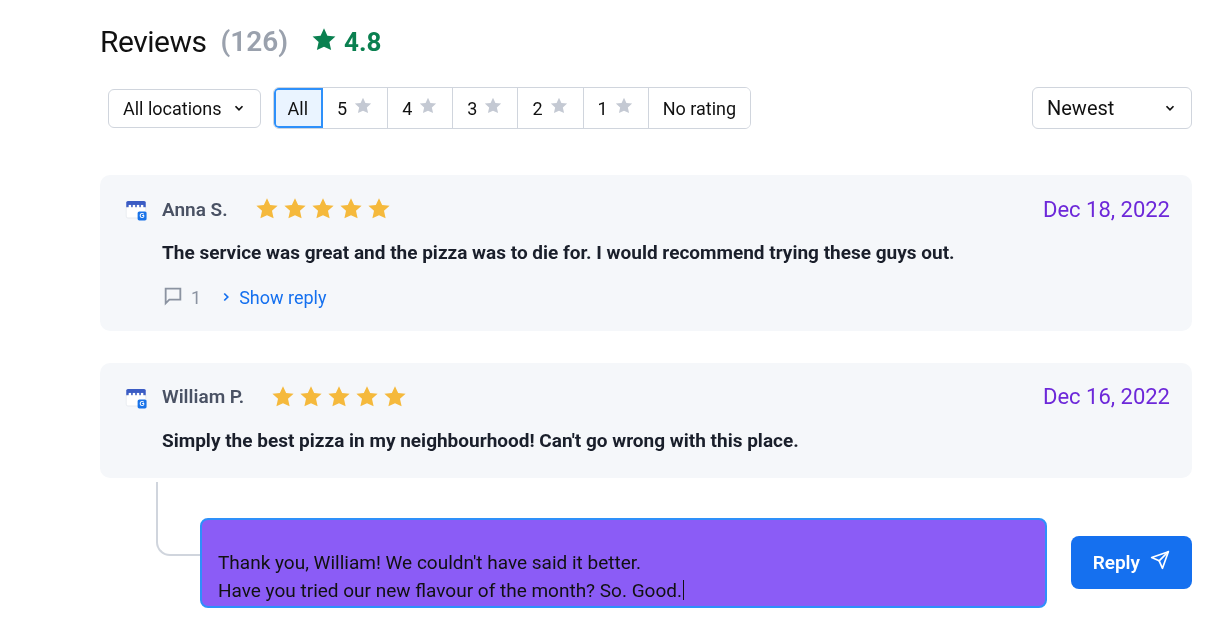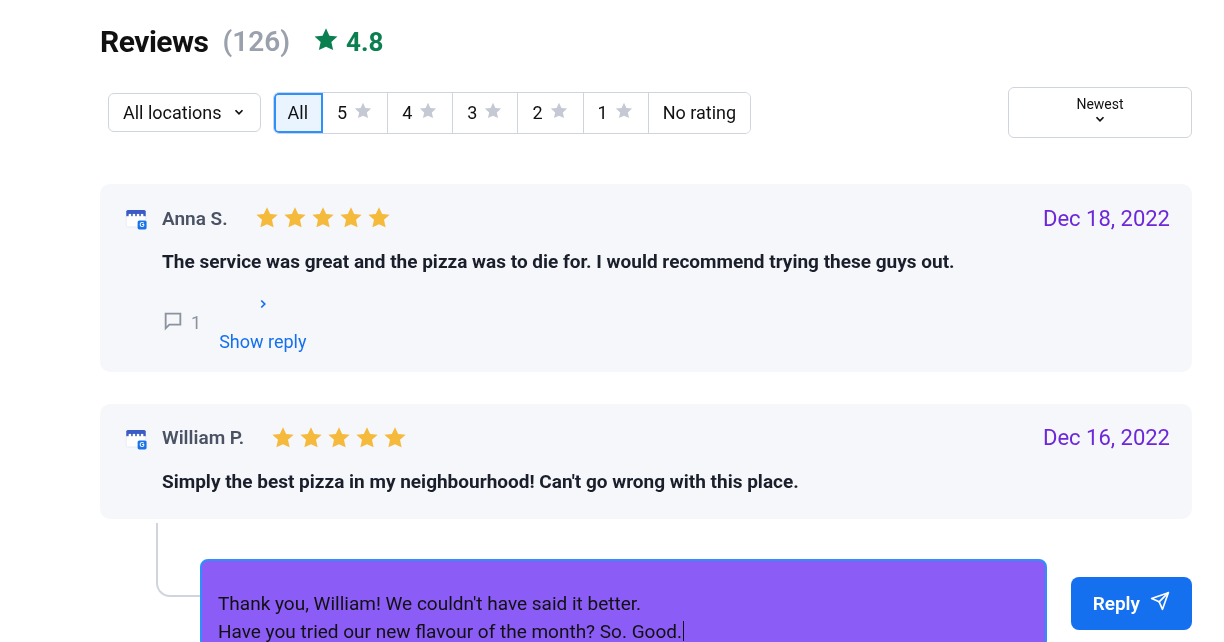"Reviews" .title { font-weight: 700 -> 400 }
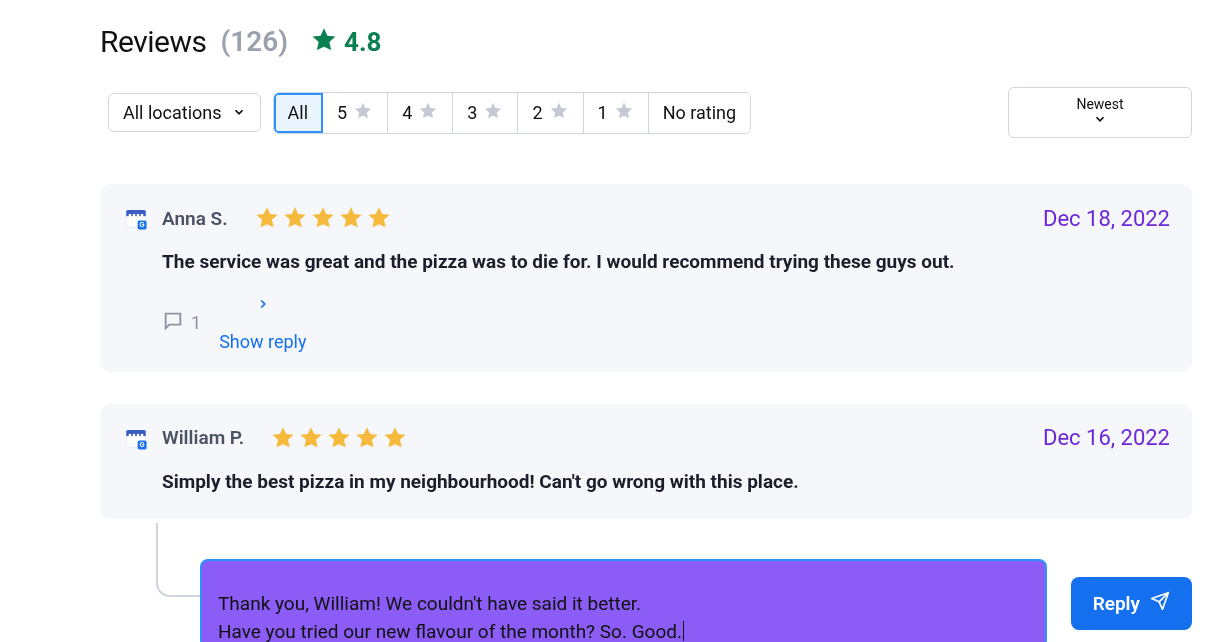"Newest" .sort-box { flex-direction: column -> none; font-size: 14px -> 20px; width: 184px -> 160px }
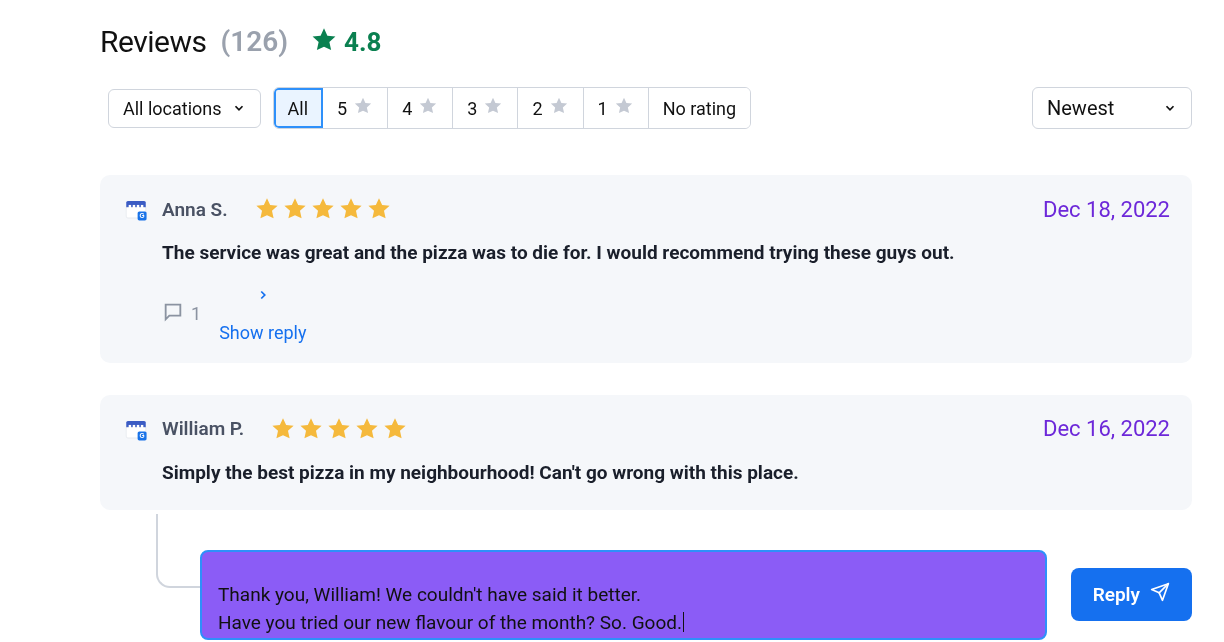"Show reply" .show-reply { flex-direction: column -> none; gap: 16px -> 6px }
